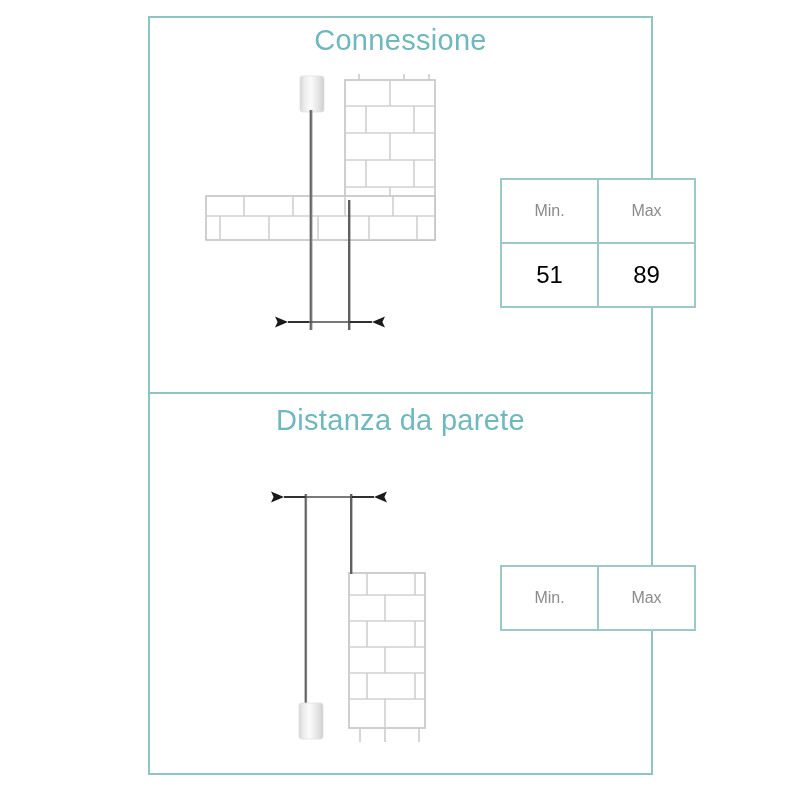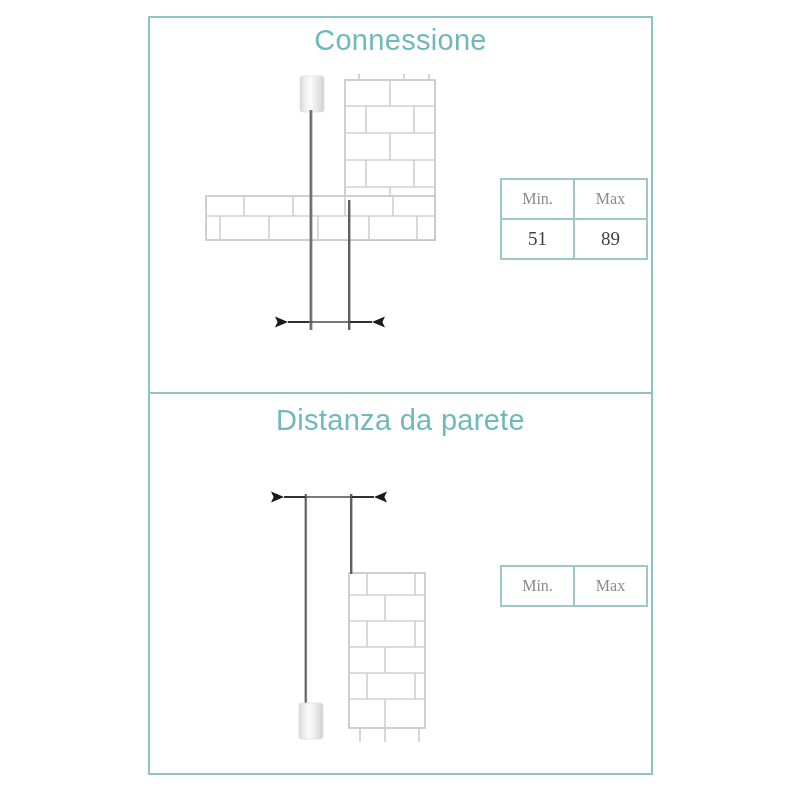"Min." .dim-table td { font-family: Liberation Serif, serif -> Liberation Sans, sans-serif; padding: 4px -> 16px }
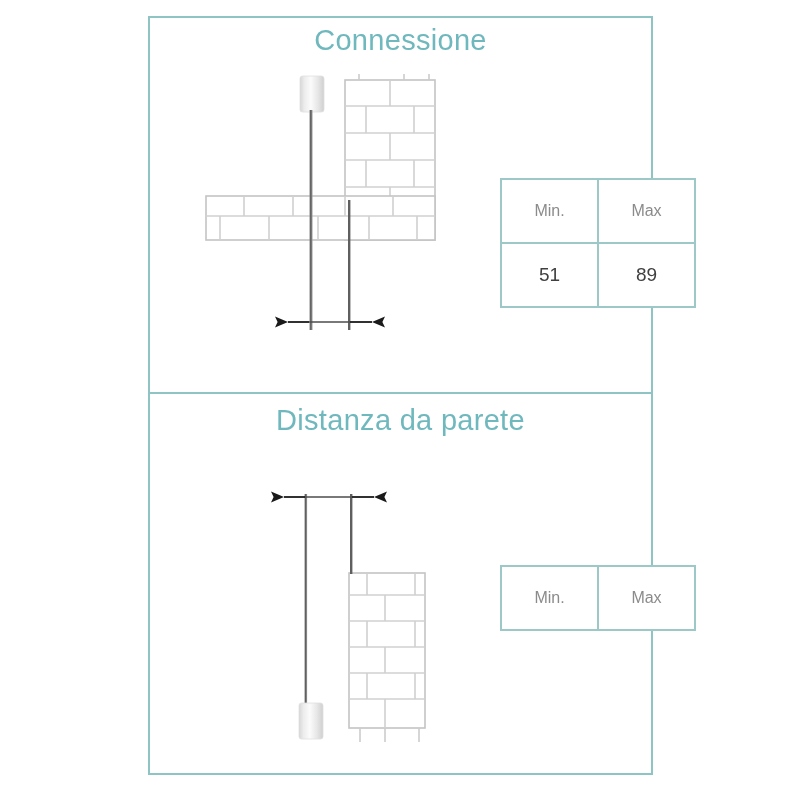"51" .dim-table td.val { color: #404040 -> #000000; font-size: 19px -> 24px }
